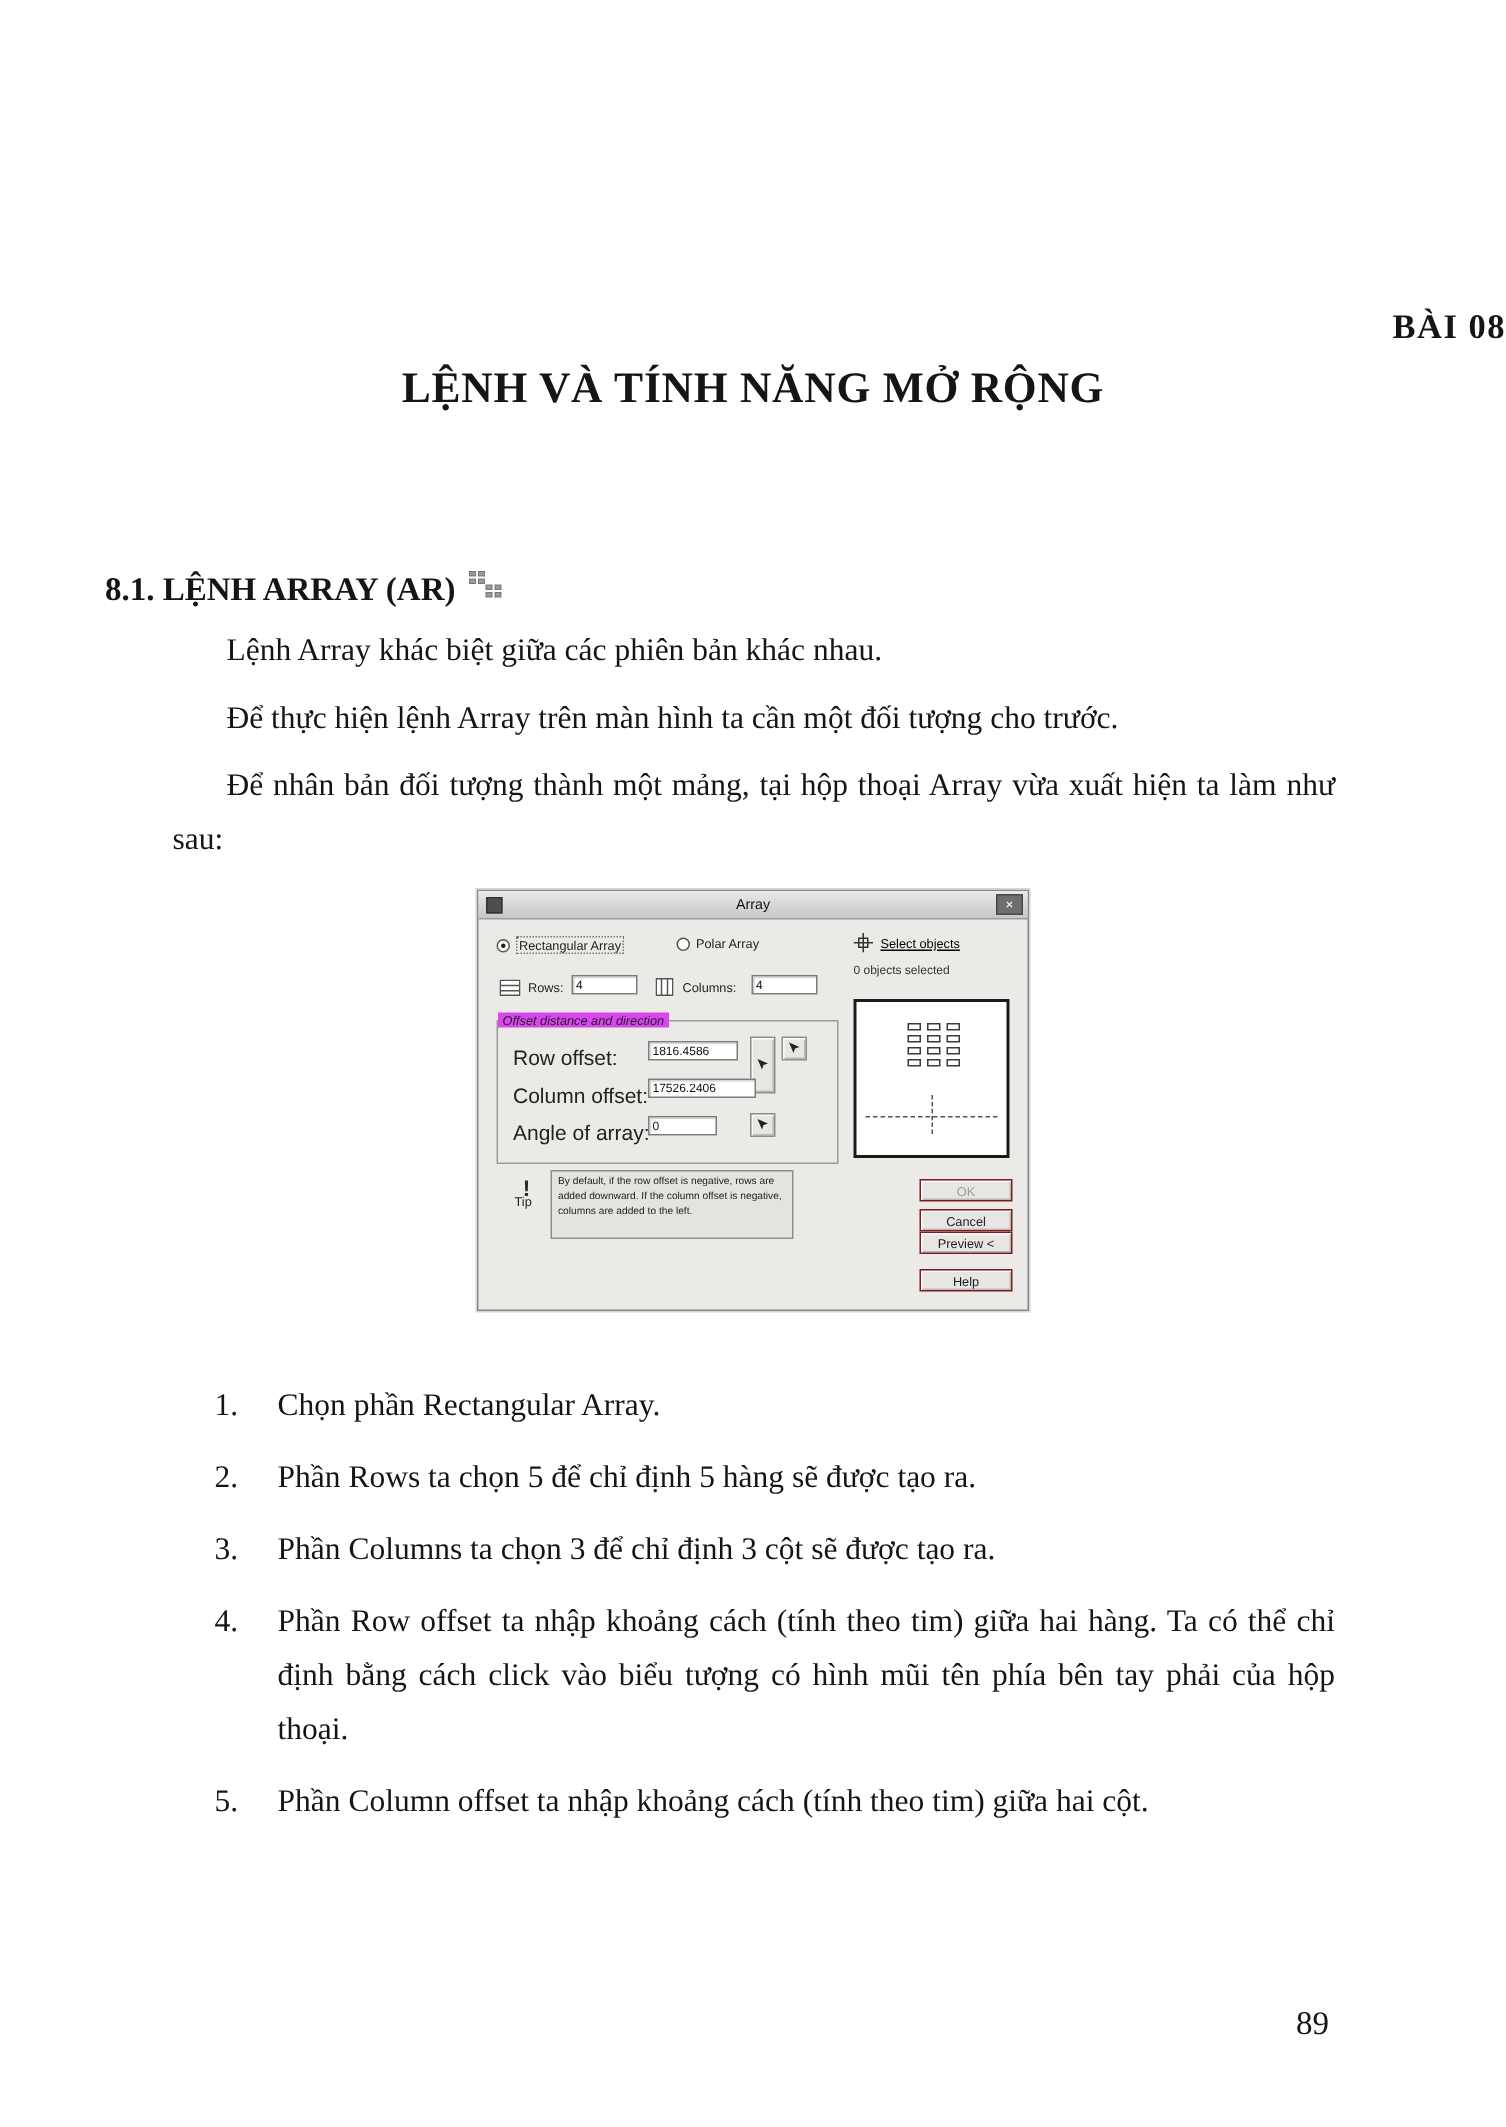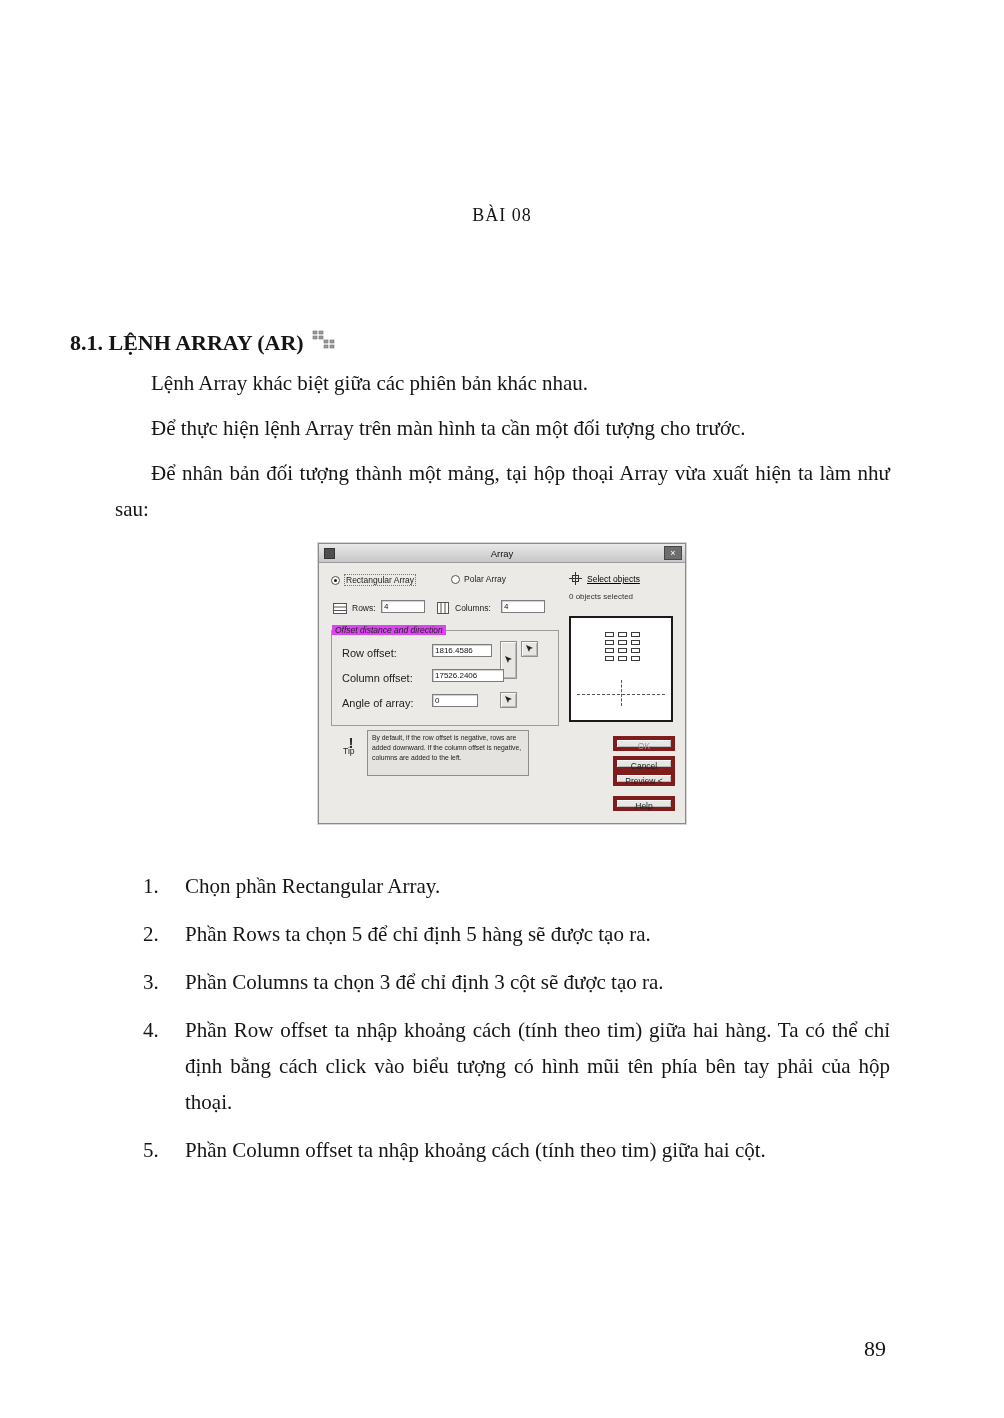"BÀI 08" .lesson-label { font-size: 18px -> 23px; font-weight: normal -> bold; text-align: center -> right }
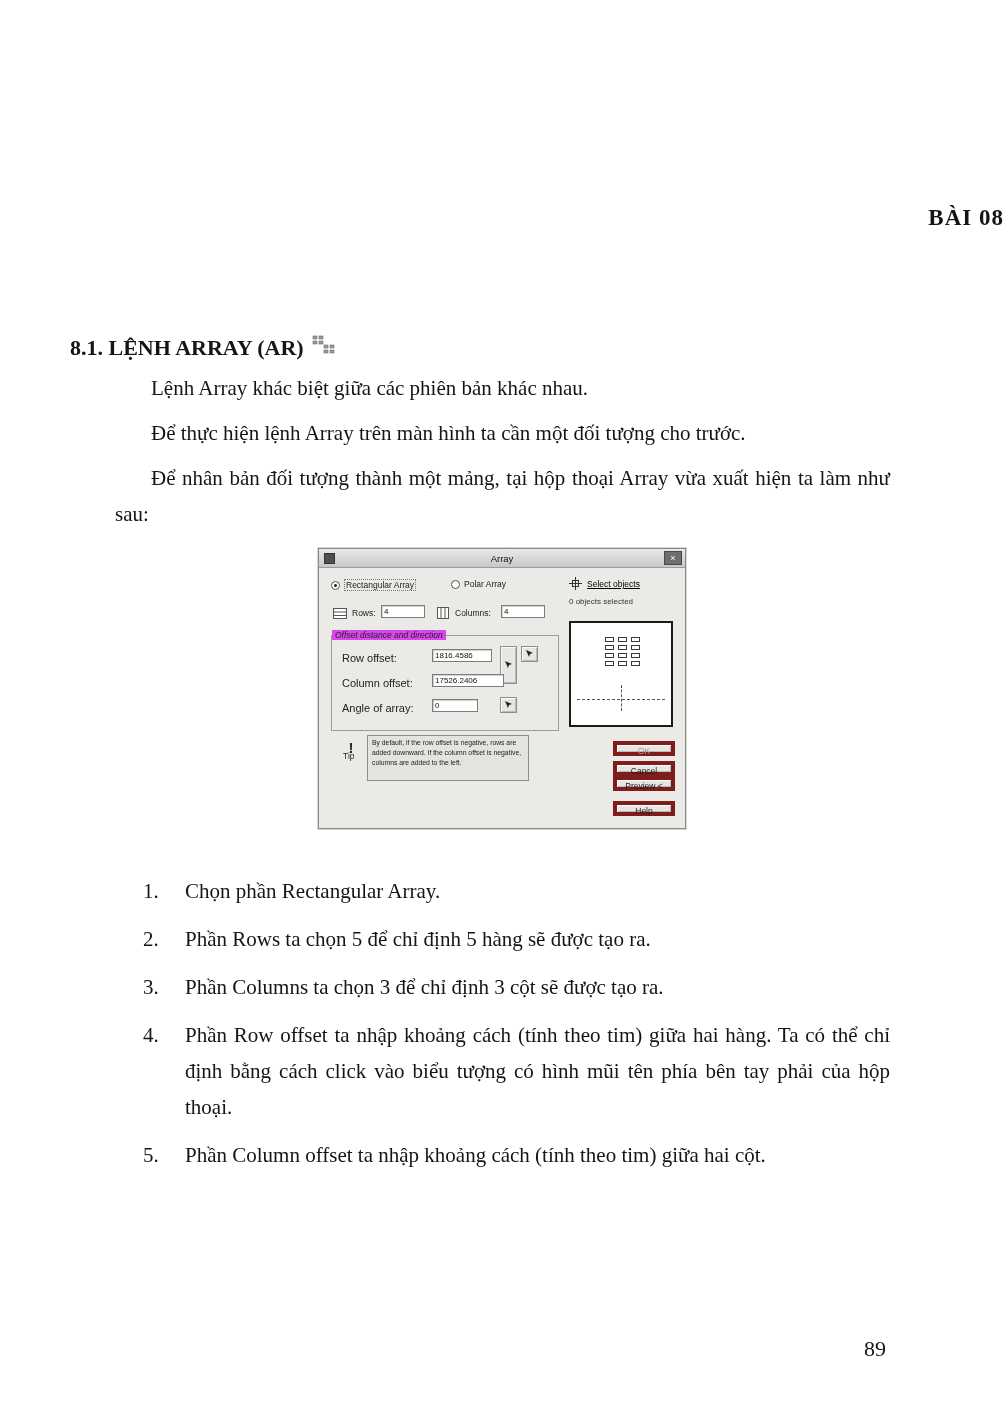"LỆNH VÀ TÍNH NĂNG MỞ" div.doc-title { html: none -> <div>LỆNH VÀ TÍNH NĂNG MỞ RỘNG</div> }
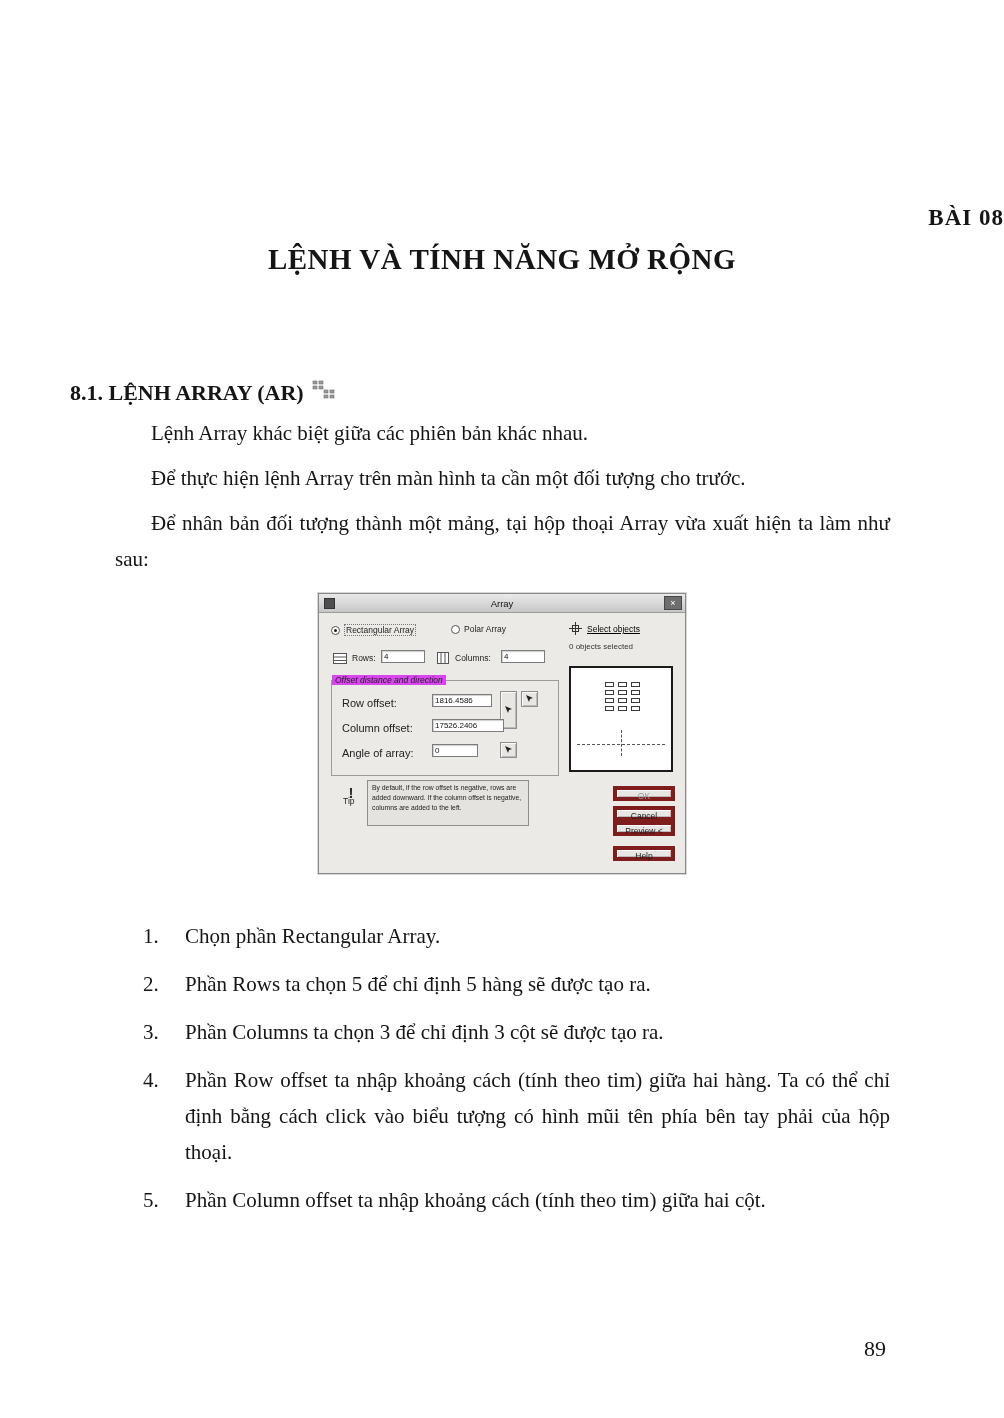"Row offset:" .g-label { font-size: 11px -> 14px }
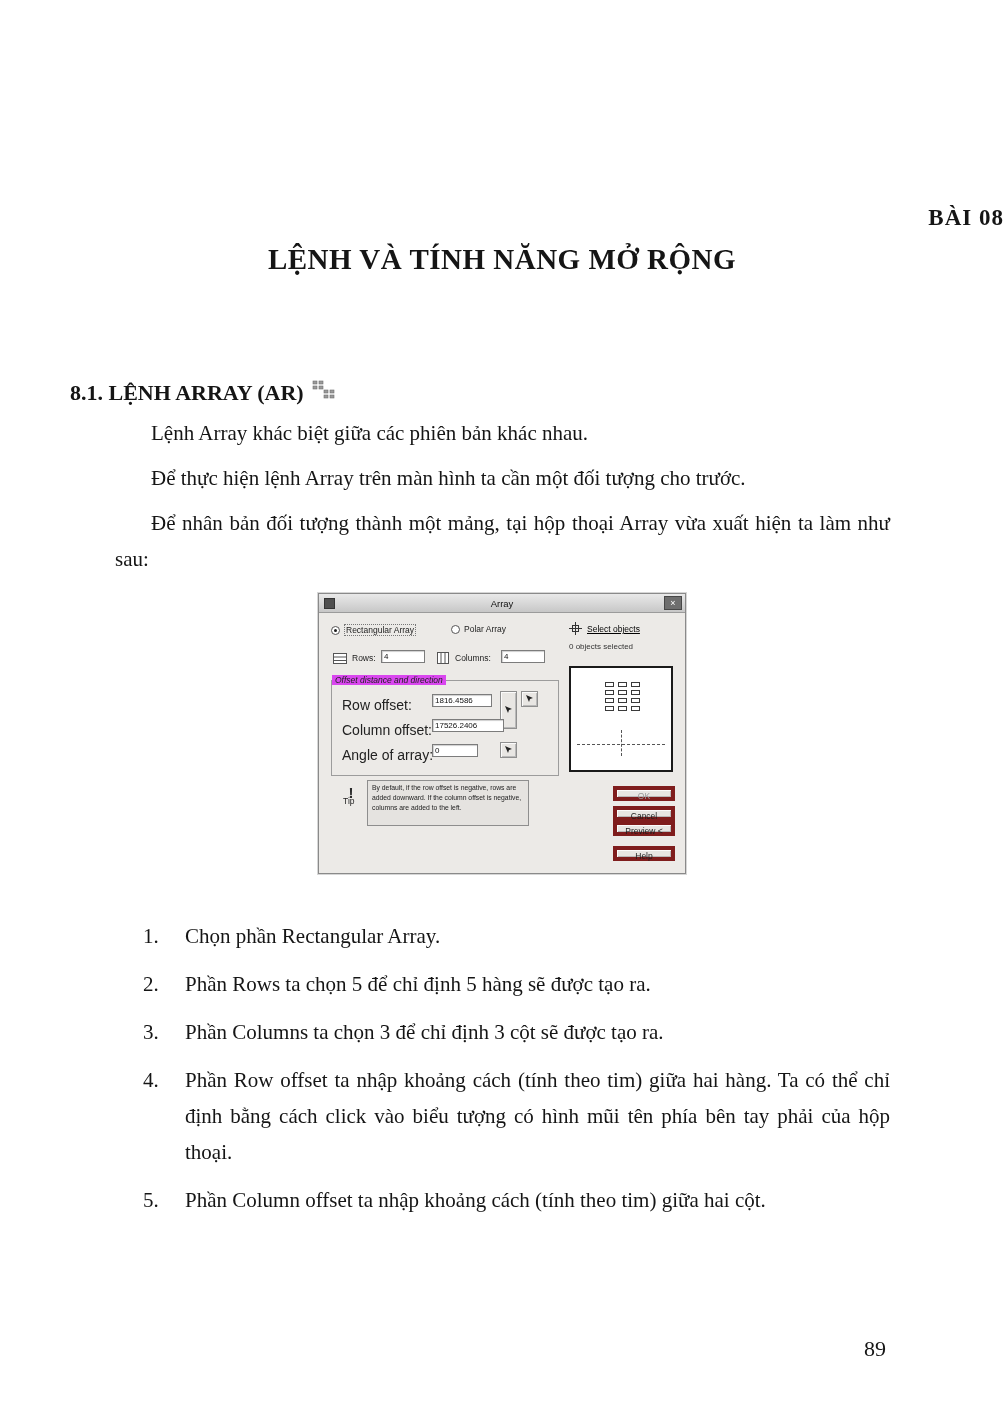"OK" .dlg-btn { border: 4px solid #7f1d1d -> 1px solid #7f1d1d }
